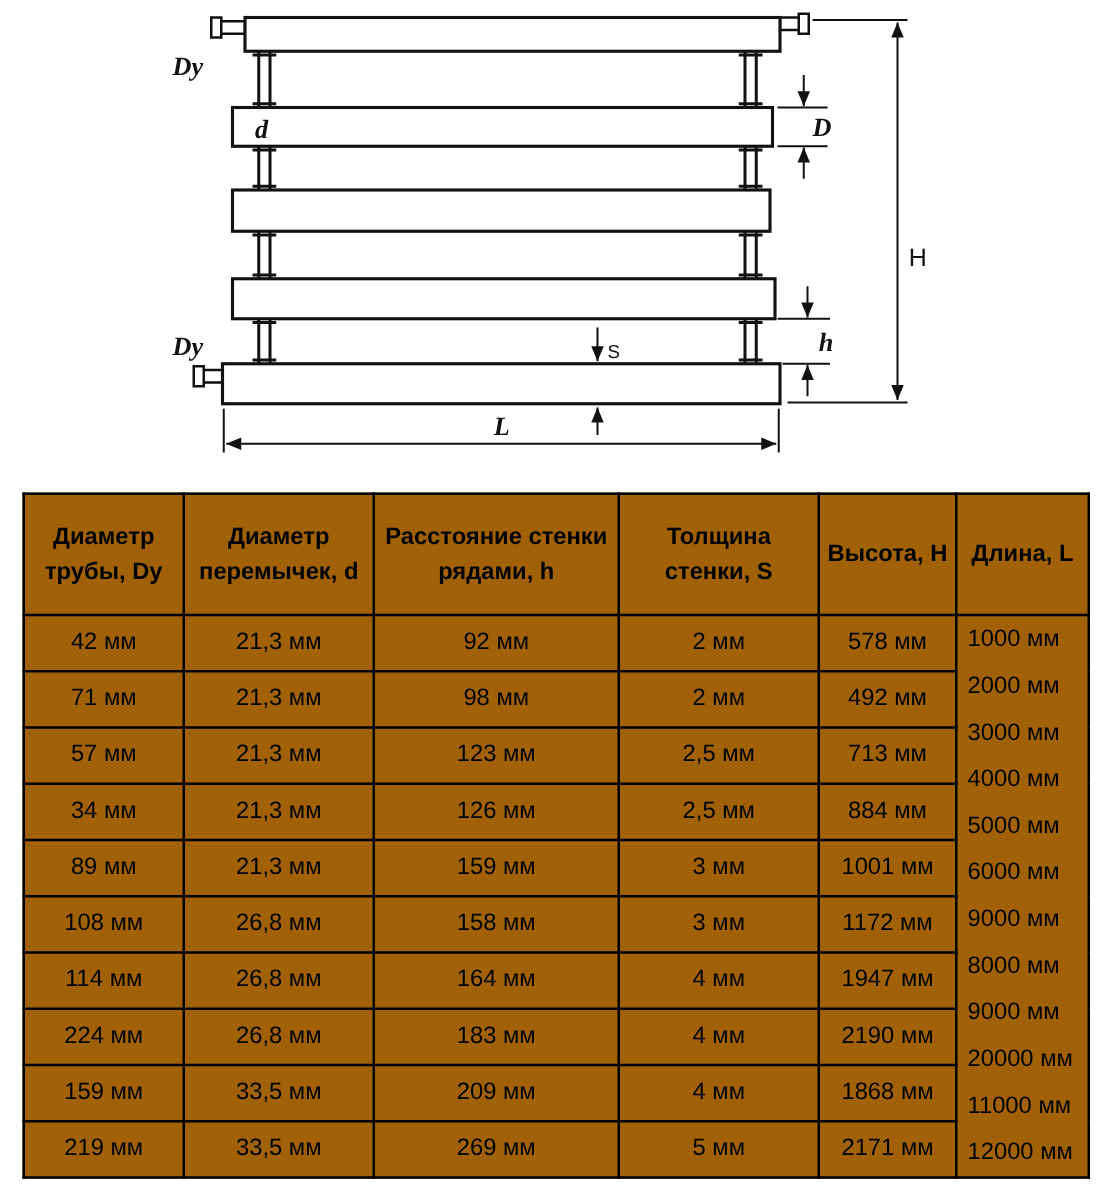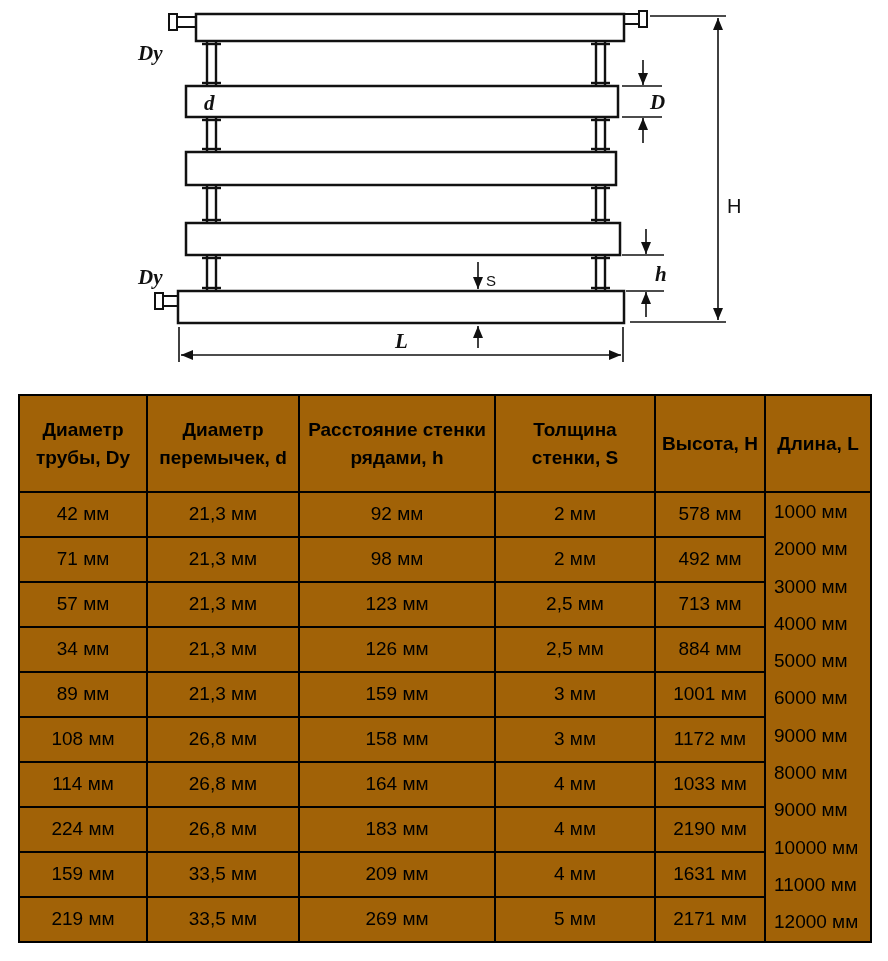"1033 мм" td { text: 1033 -> 1947 }
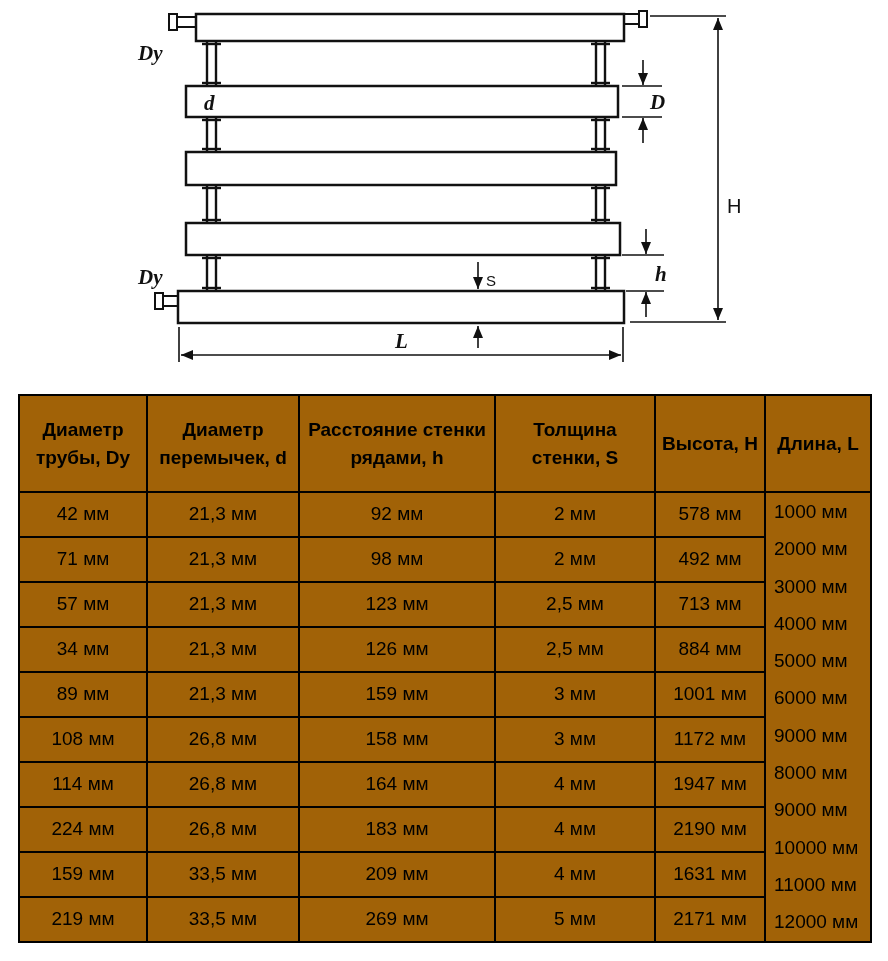"10000 мм" div.length-line { text: 10000 -> 20000 }
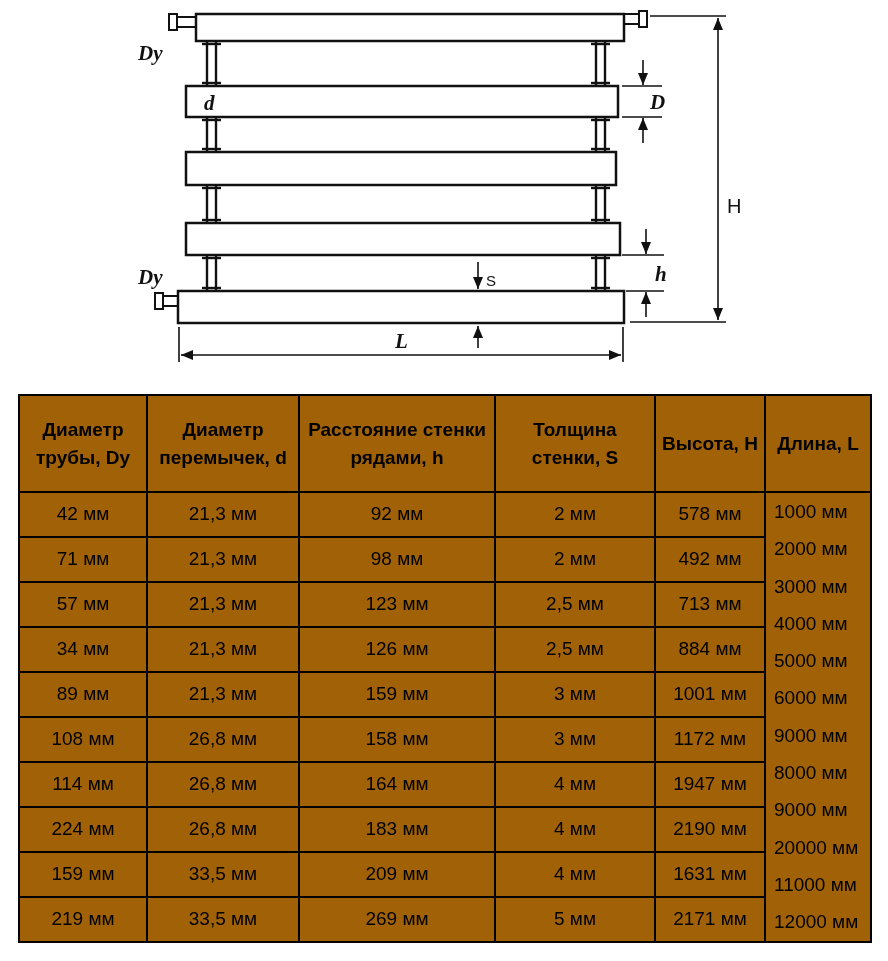"1631 мм" td { text: 1631 -> 1868 }
